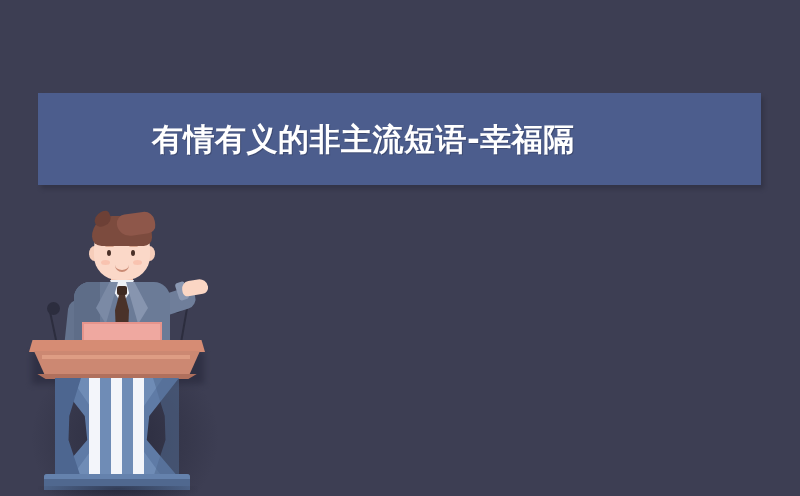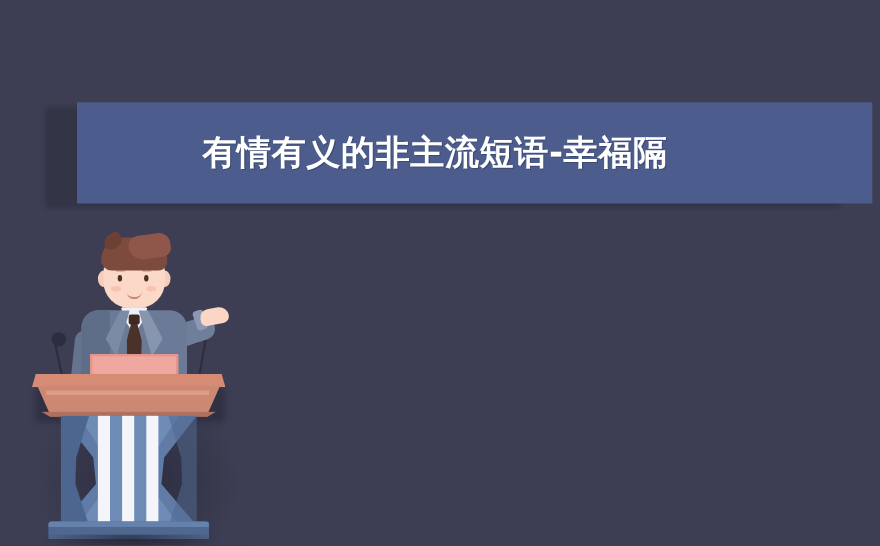"有情有义的非主流短语-幸福隔" .banner { margin-left: 32px -> none }
